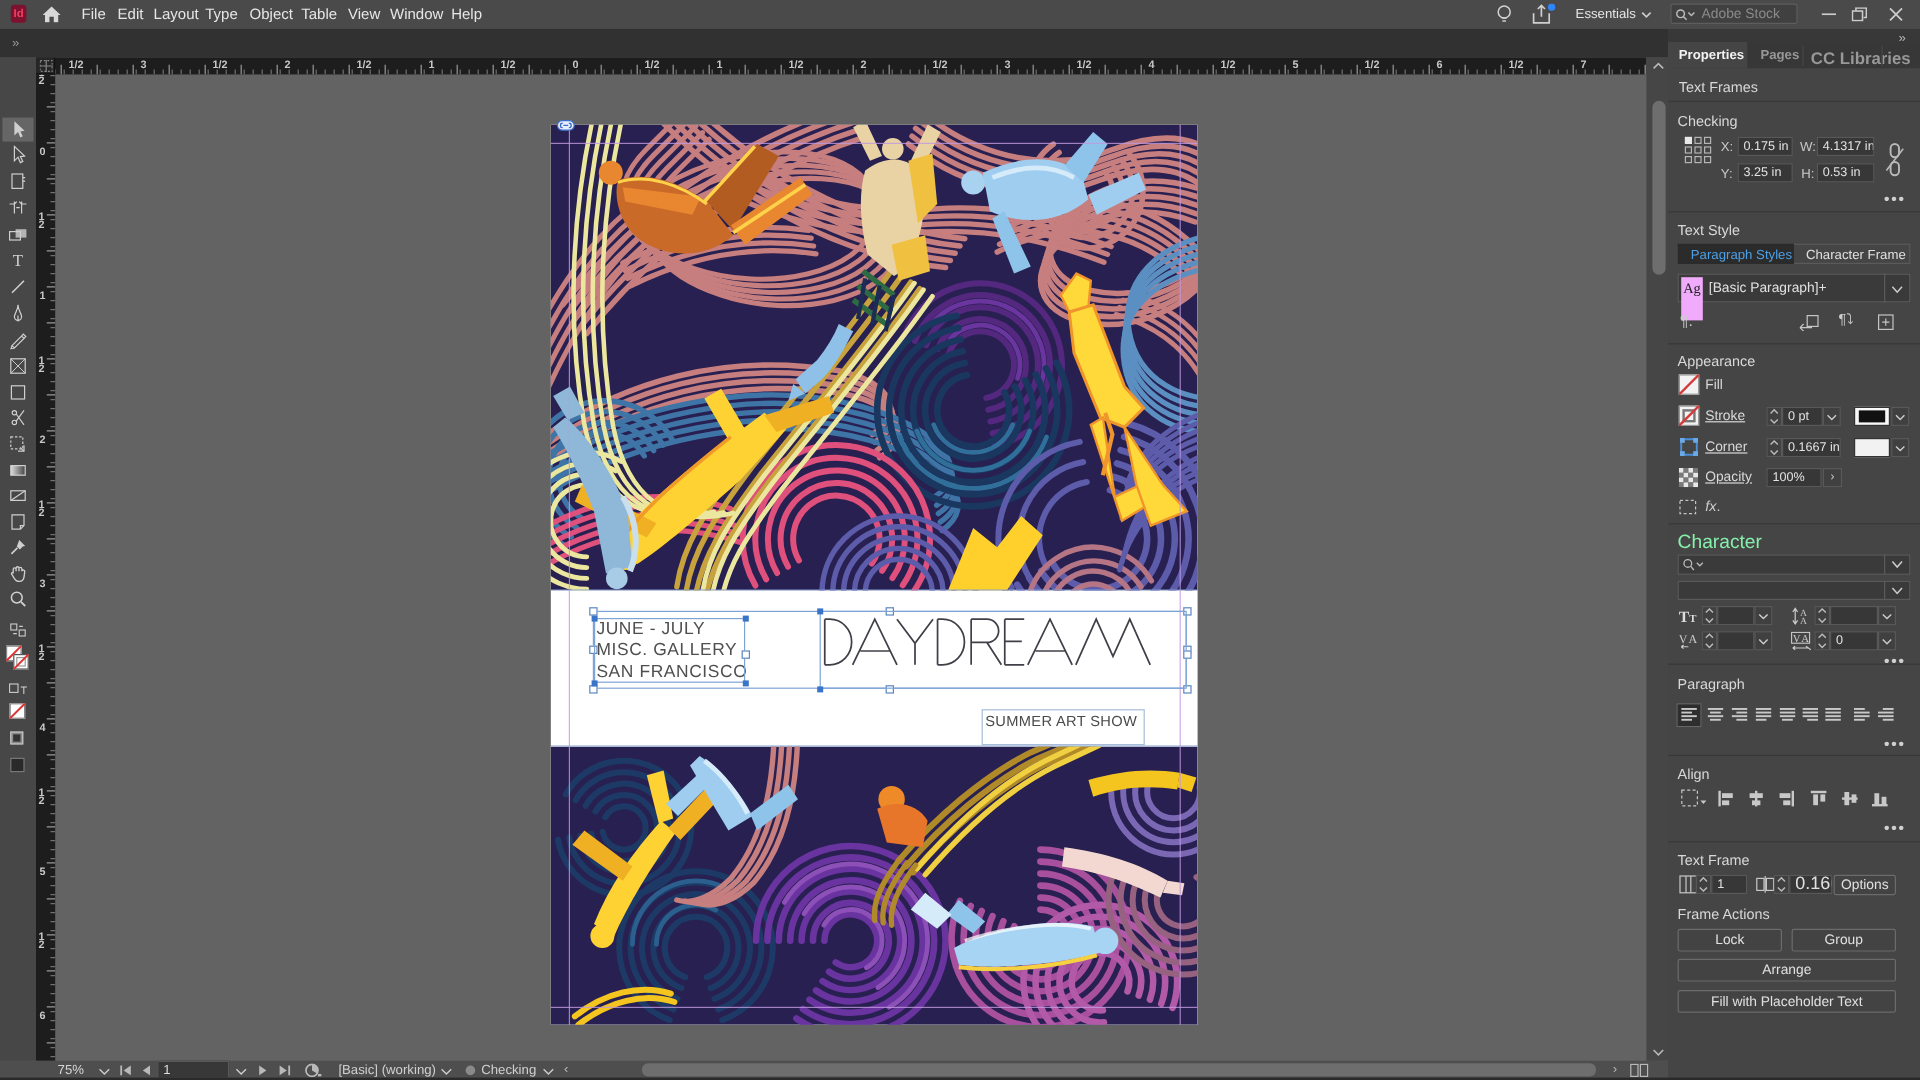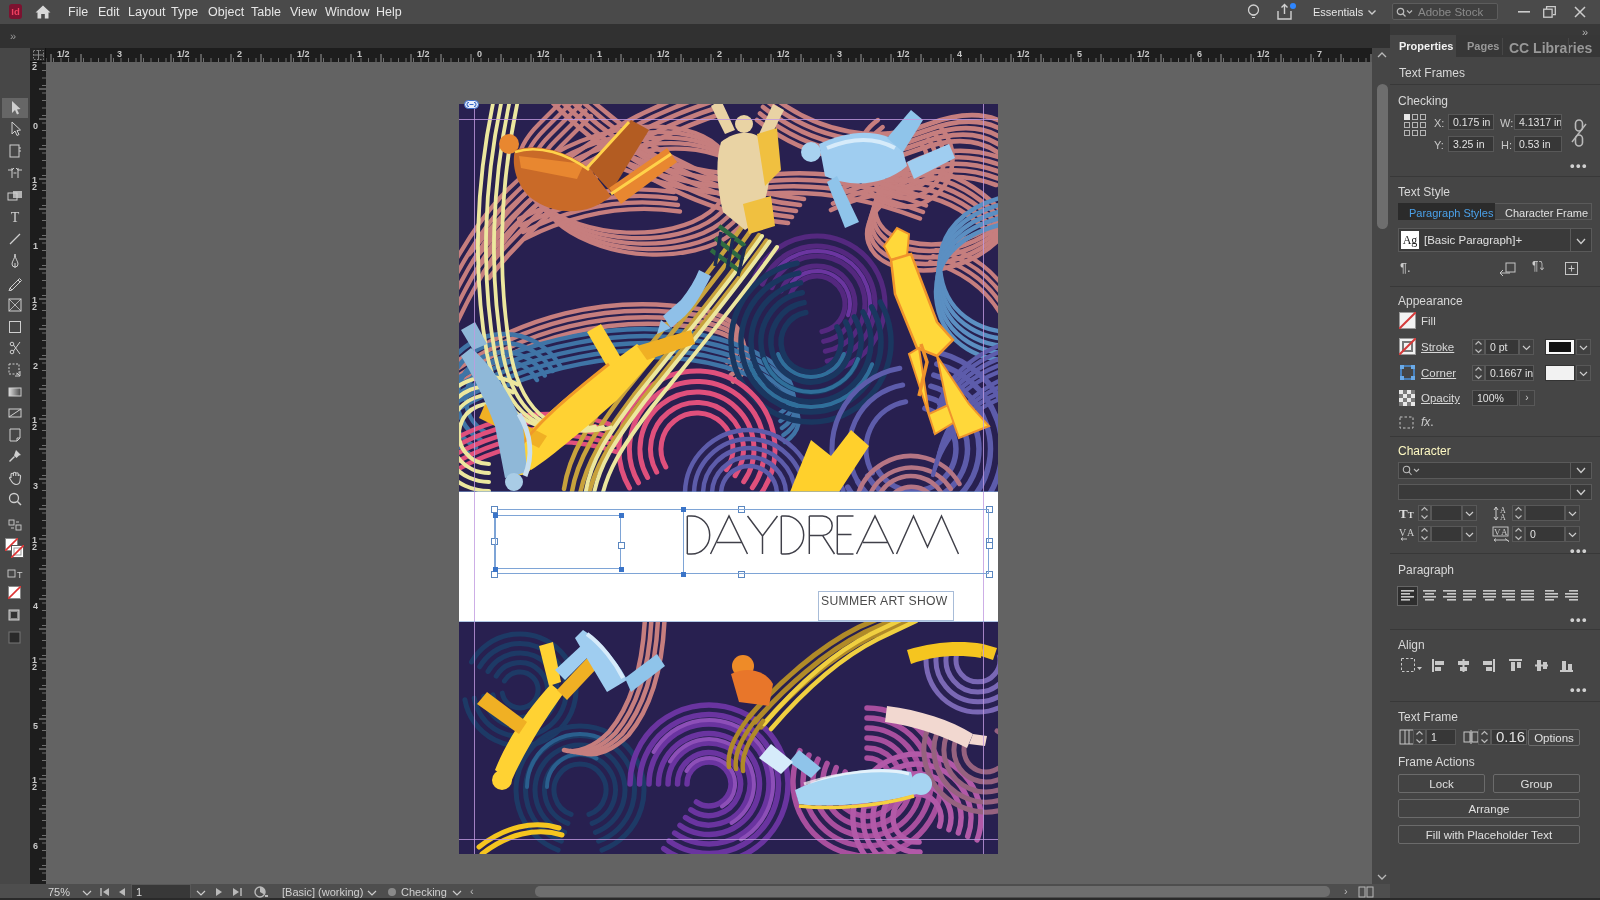"Ag" div.abs { background: #ffffff -> #f0abfc; height: 18px -> 36px }
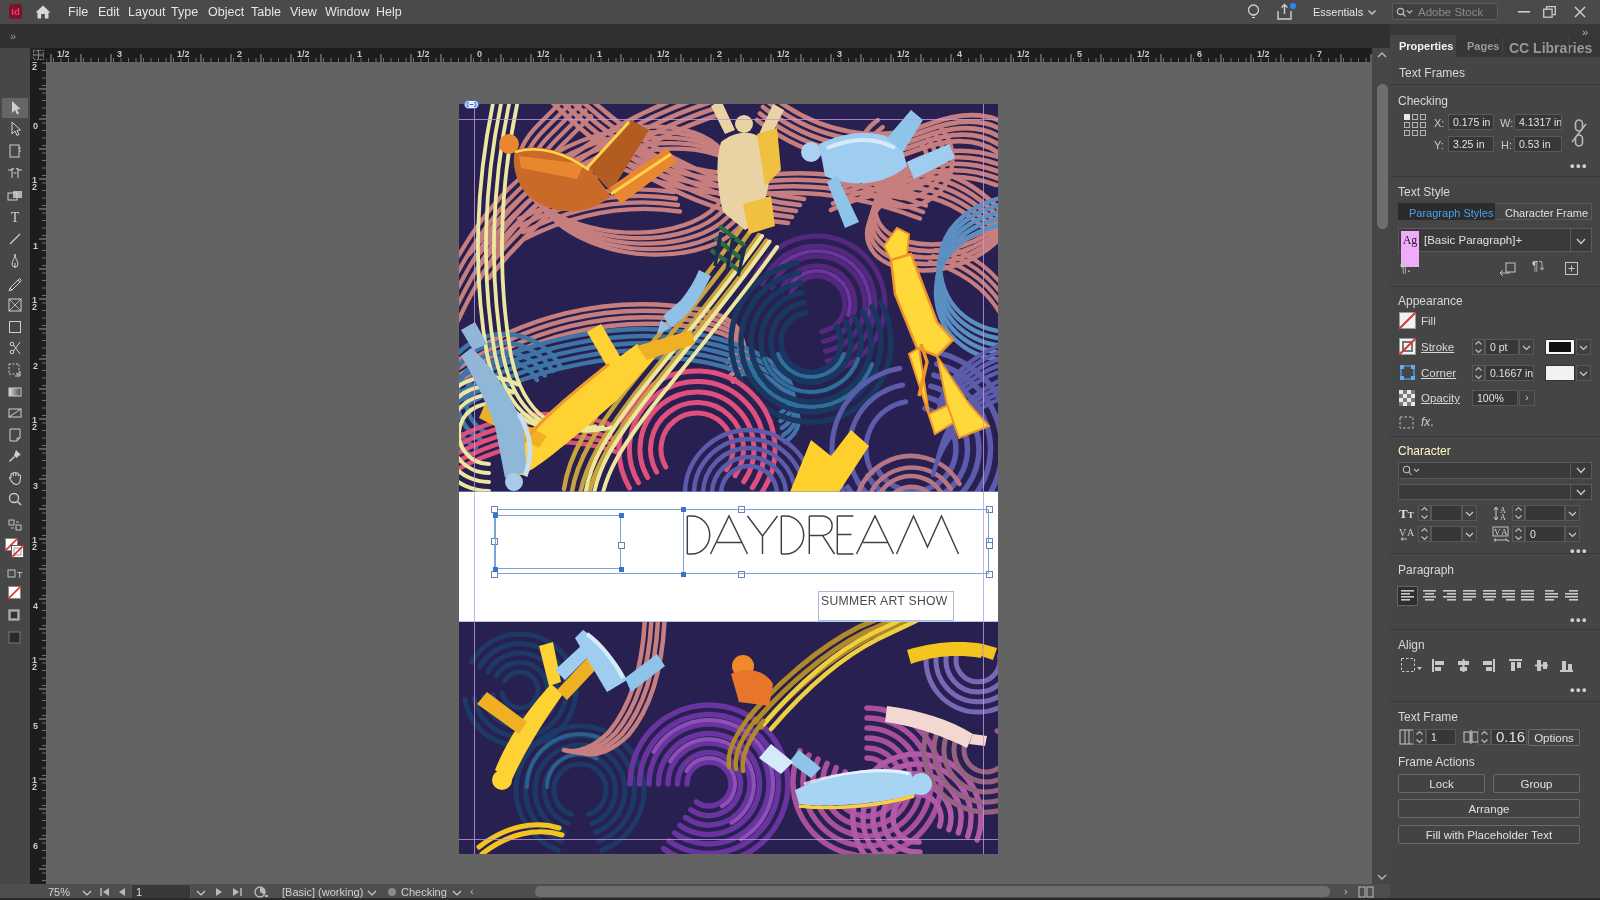"Character" div.abs { color: #fef9c3 -> #86efac; font-size: 12px -> 16px }
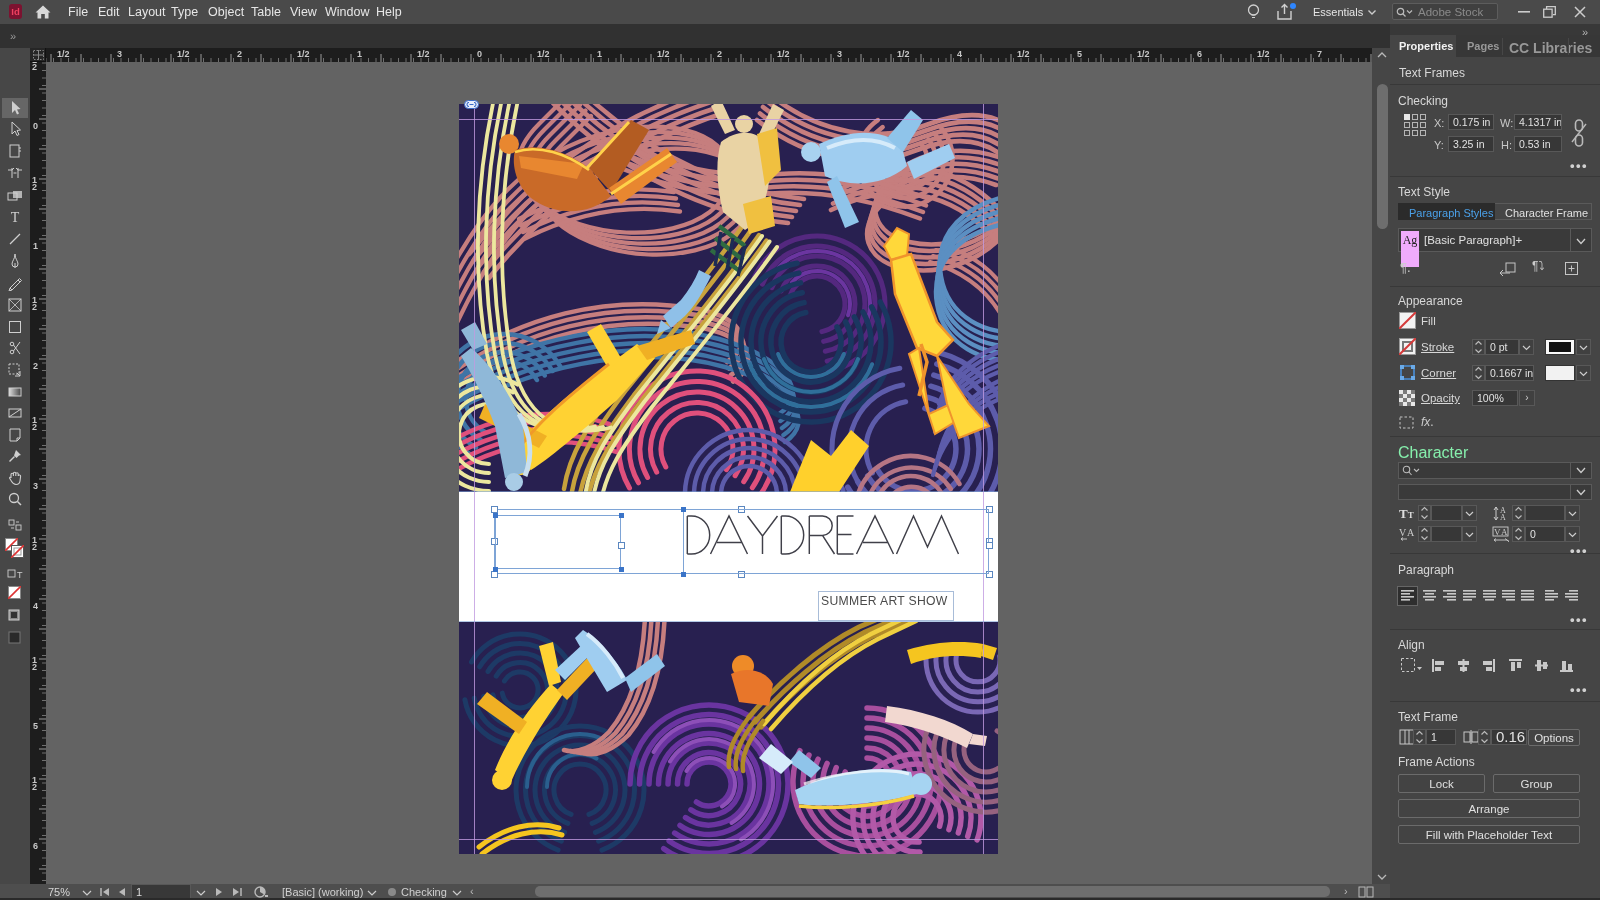"JUNE - JULY" div.abs { html: none -> <div>JUNE - JULY<br>MISC. GALLERY<br>SAN FRANCISCO</div> }
